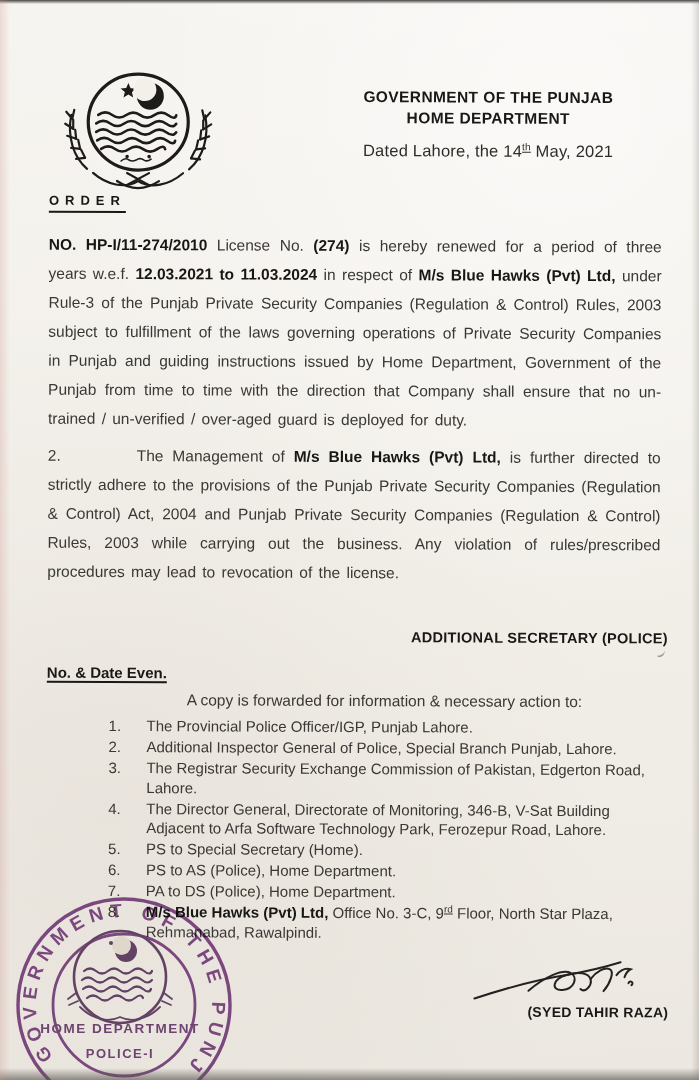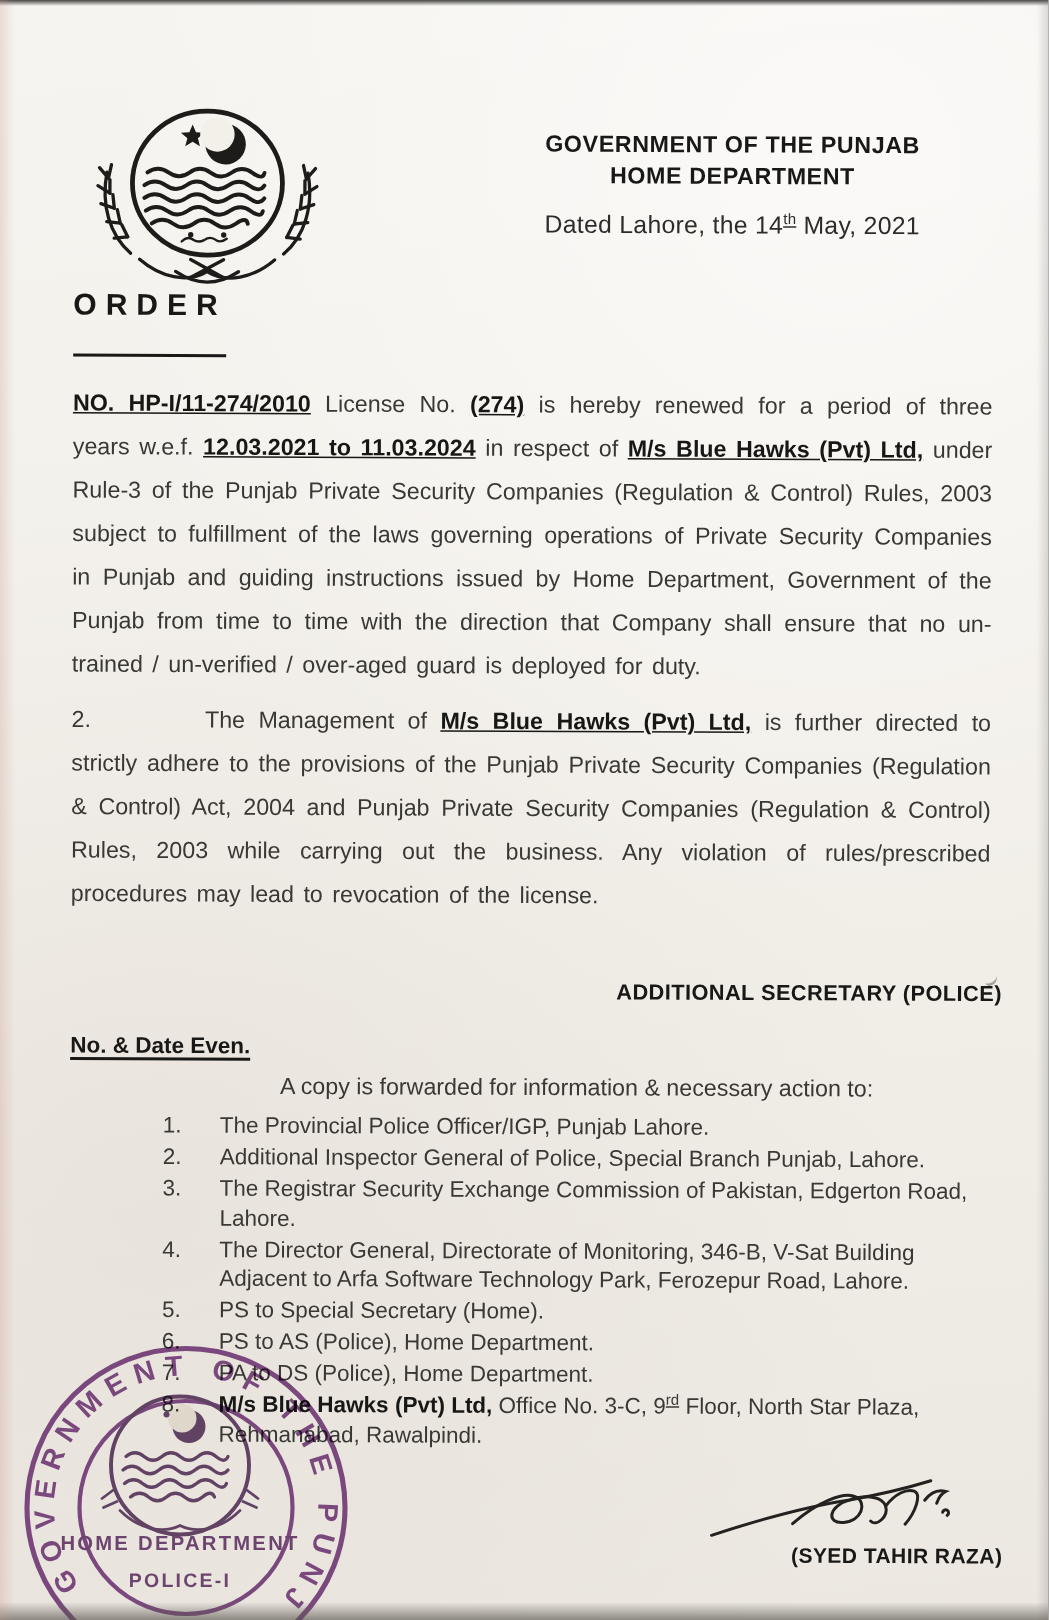"ORDER" .order-heading { font-size: 20px -> 13px; padding-bottom: 20px -> 3px }
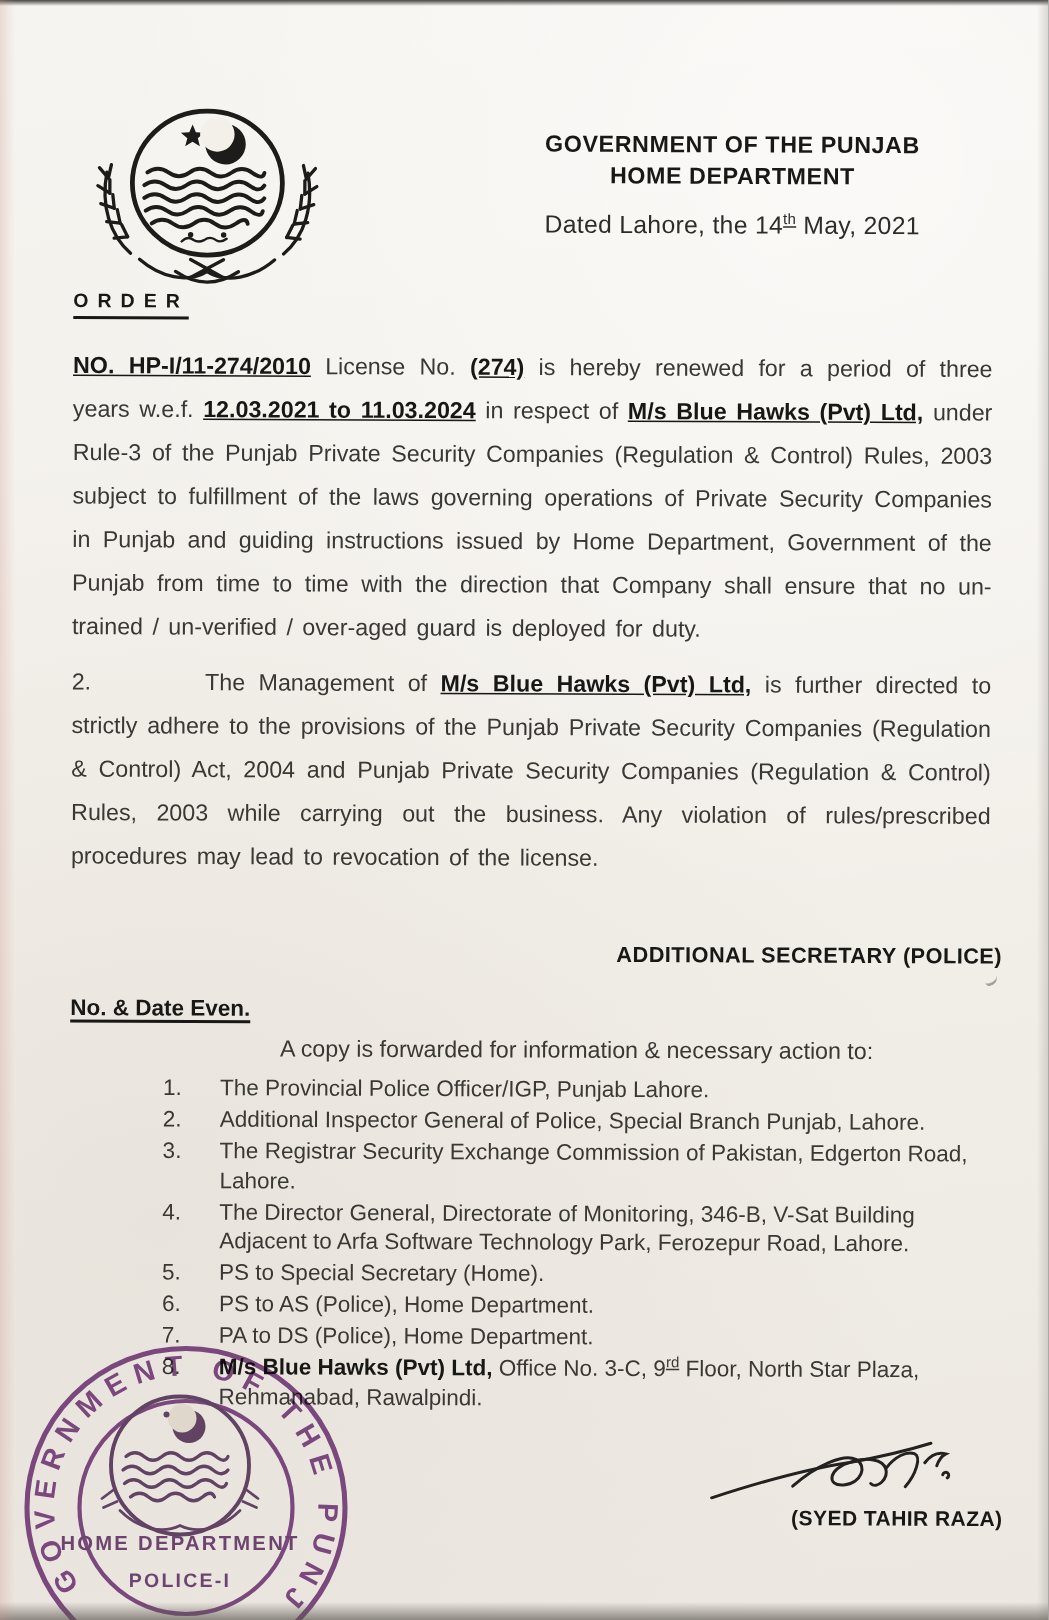"NO. HP-I/11-274/2010" .para b { text-decoration: underline -> none }
